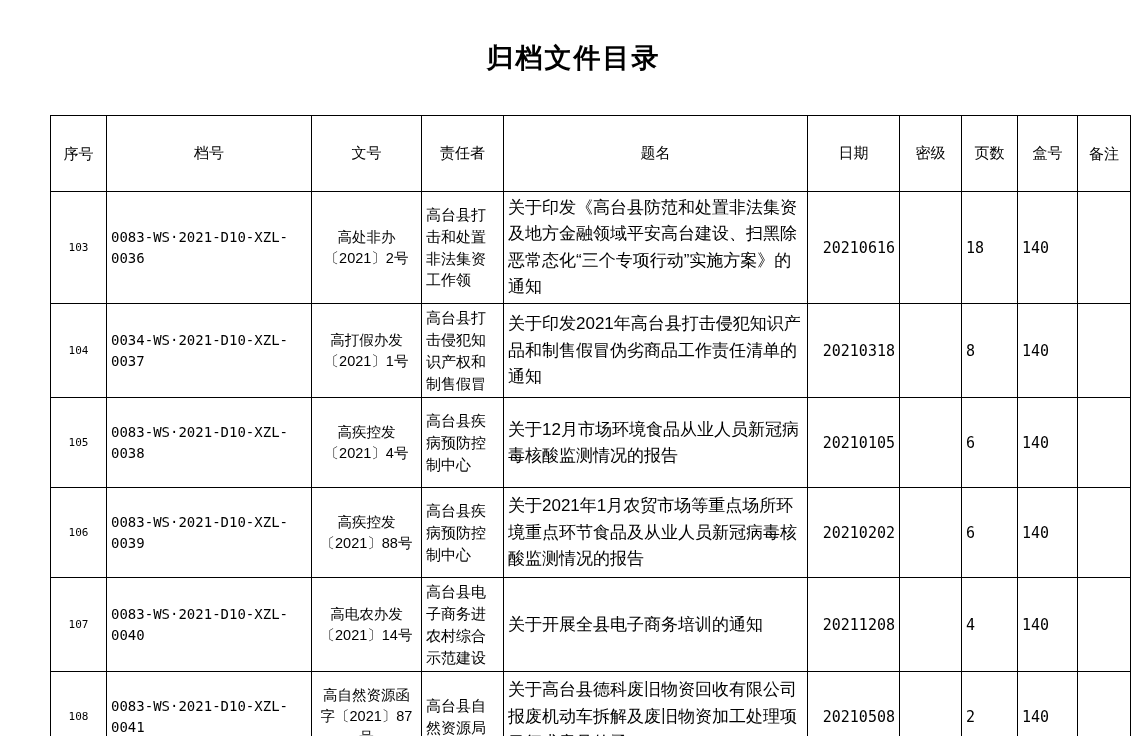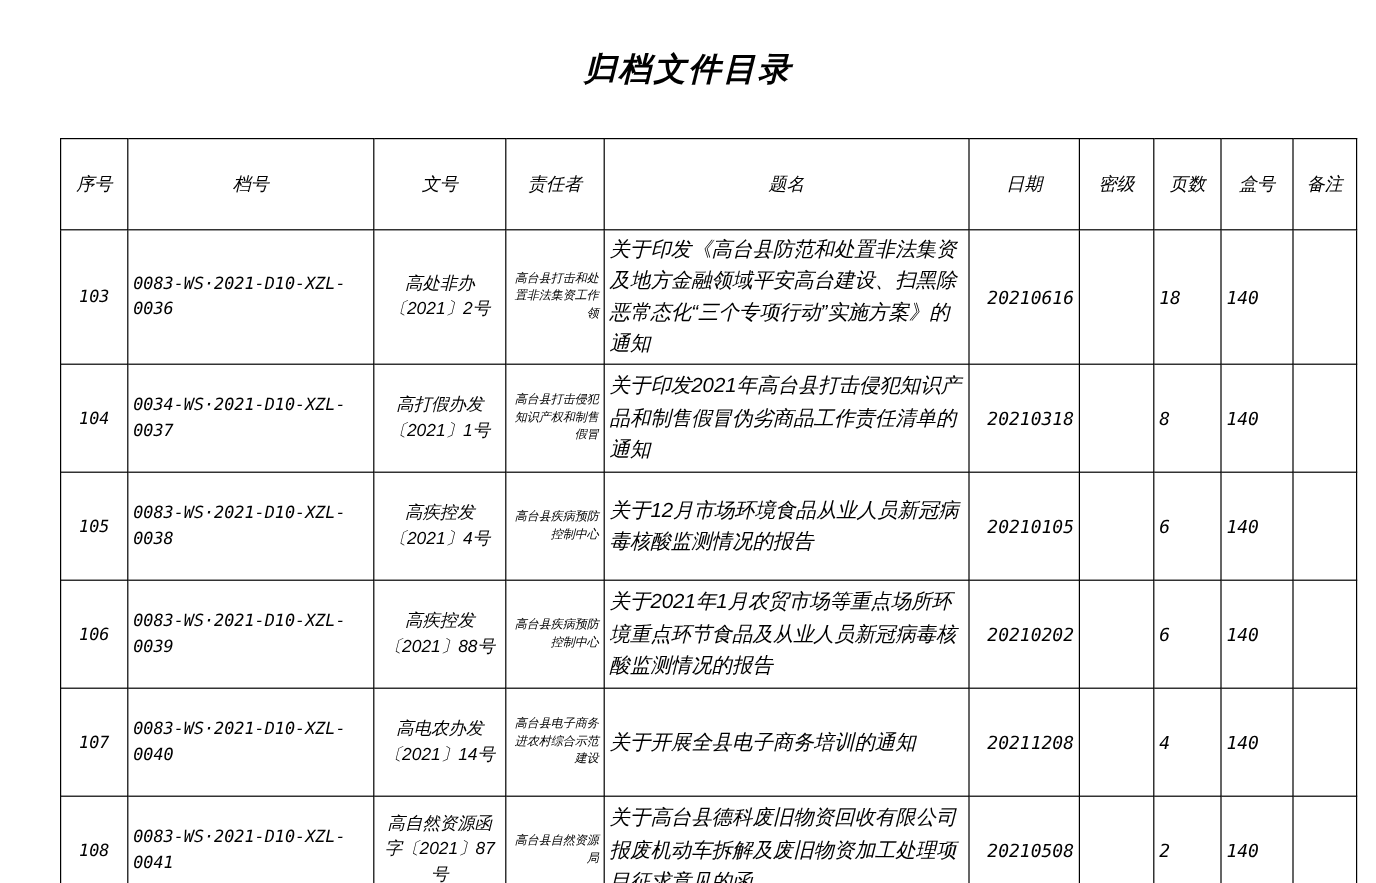"归档文件目录" .page { font-style: italic -> none }
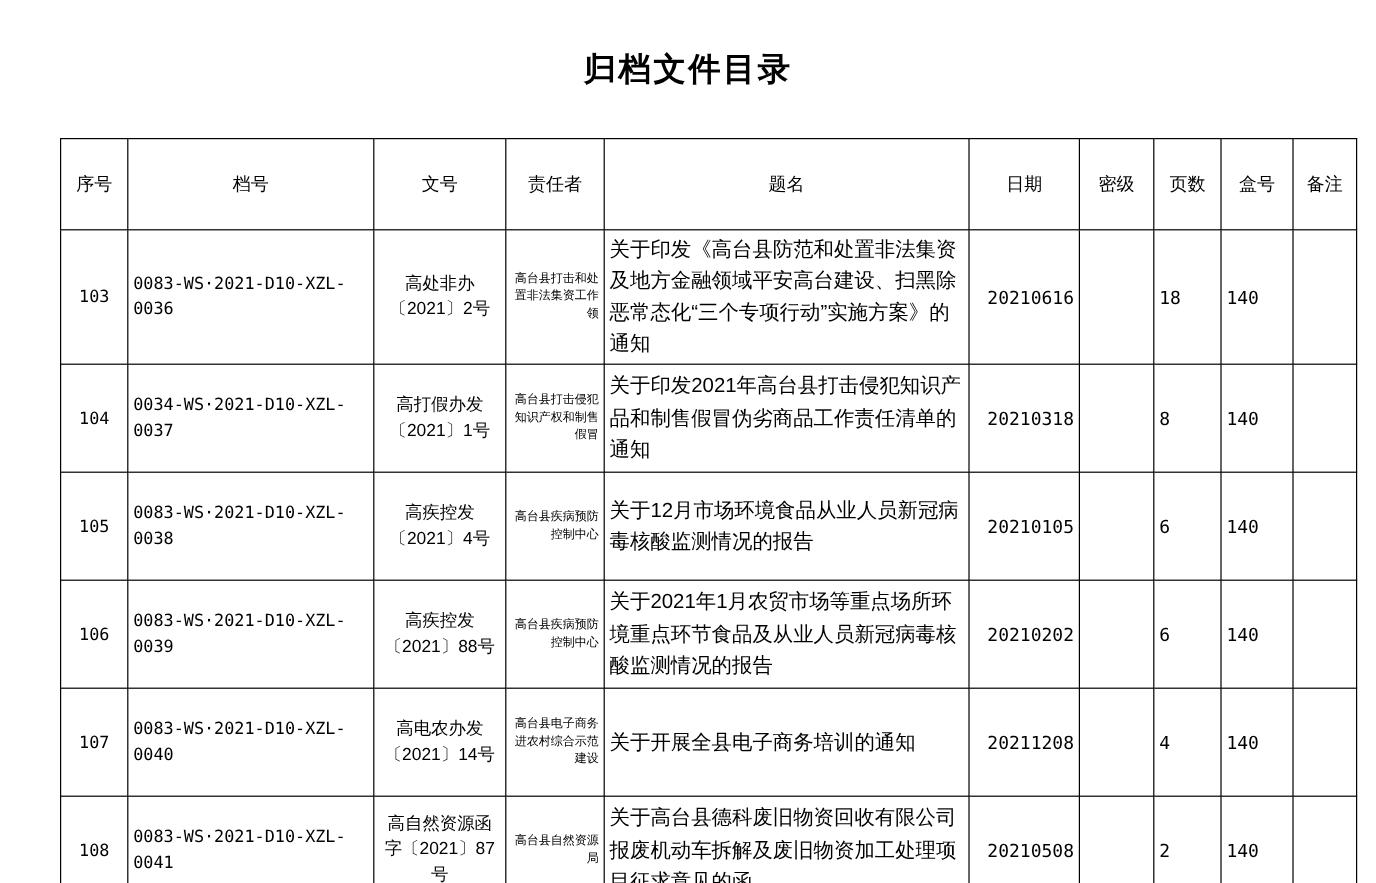"高台县打击和处置非法集资工作领" td.c-resp { font-size: 10px -> 15px; text-align: right -> left }
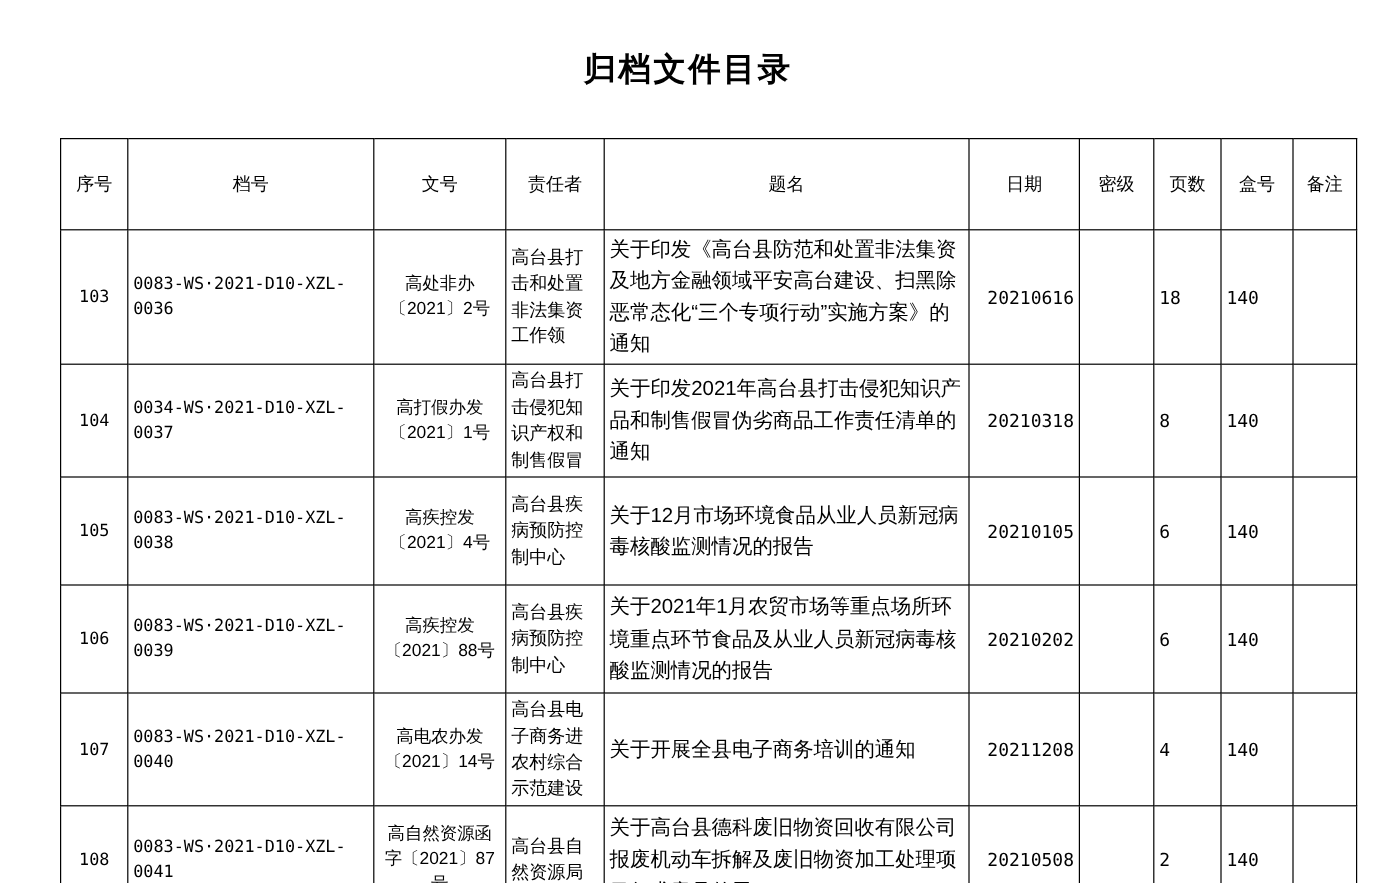"103" td.c-seq { font-size: 14px -> 11px }
